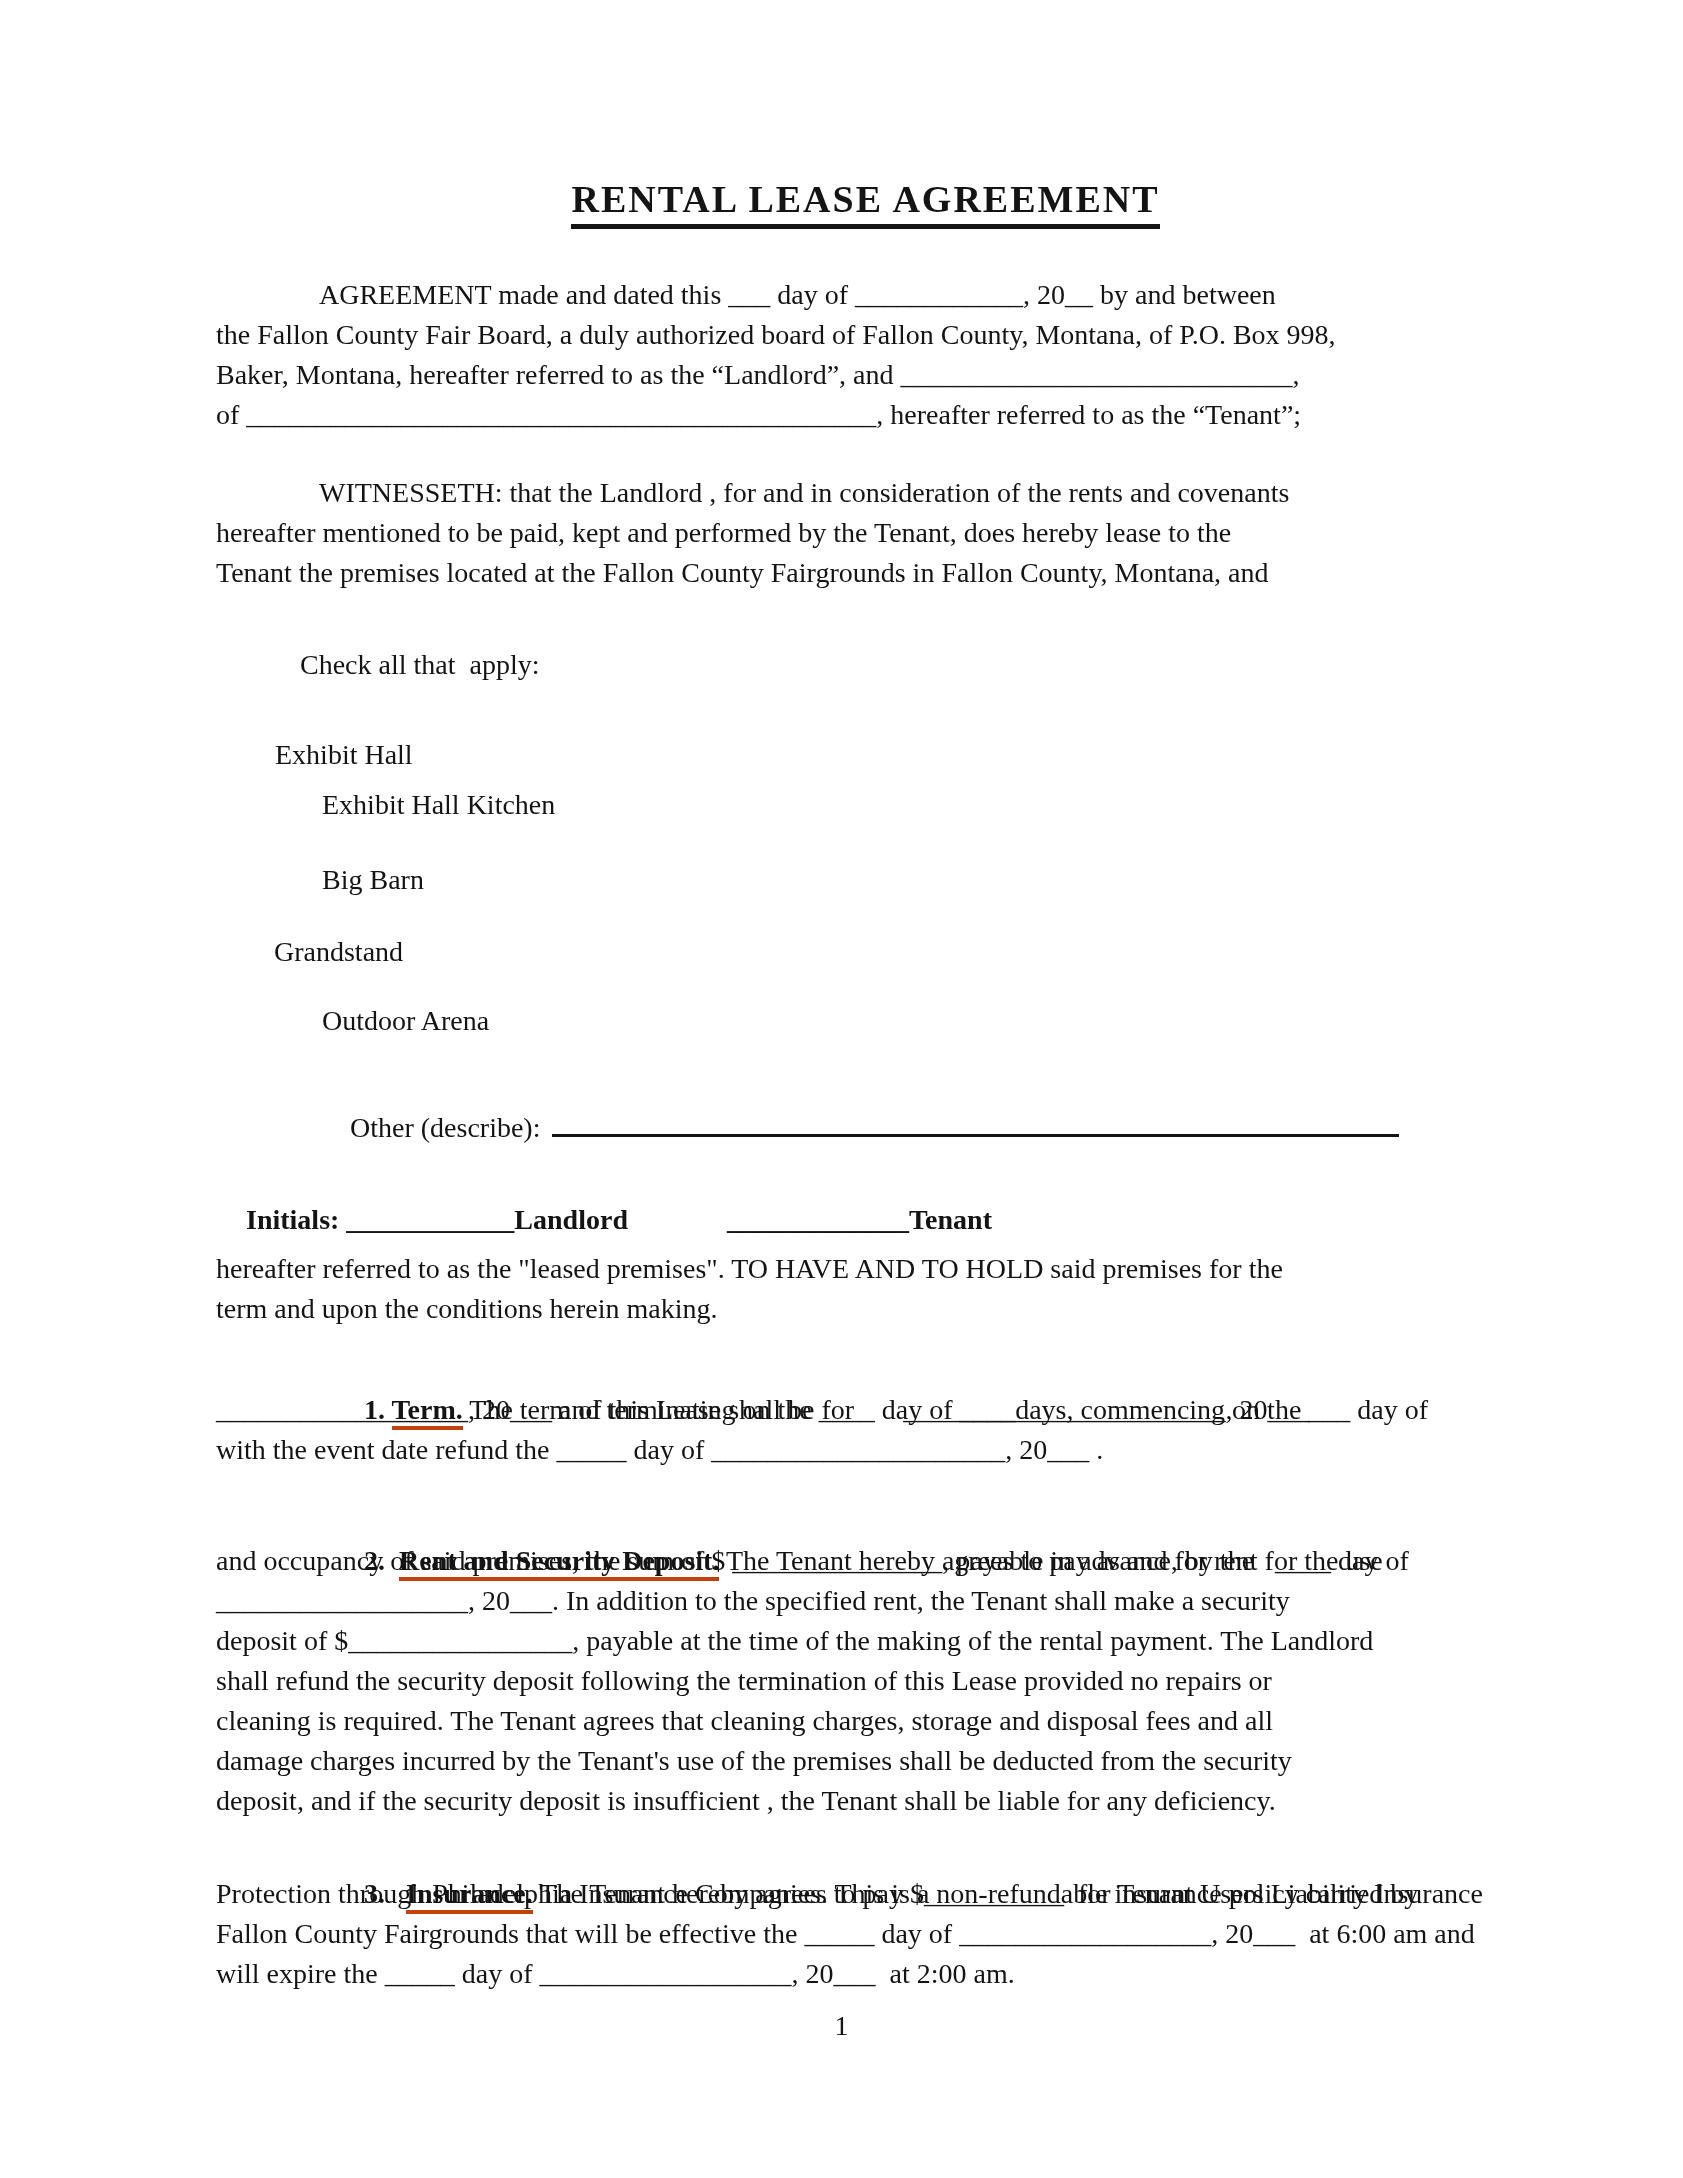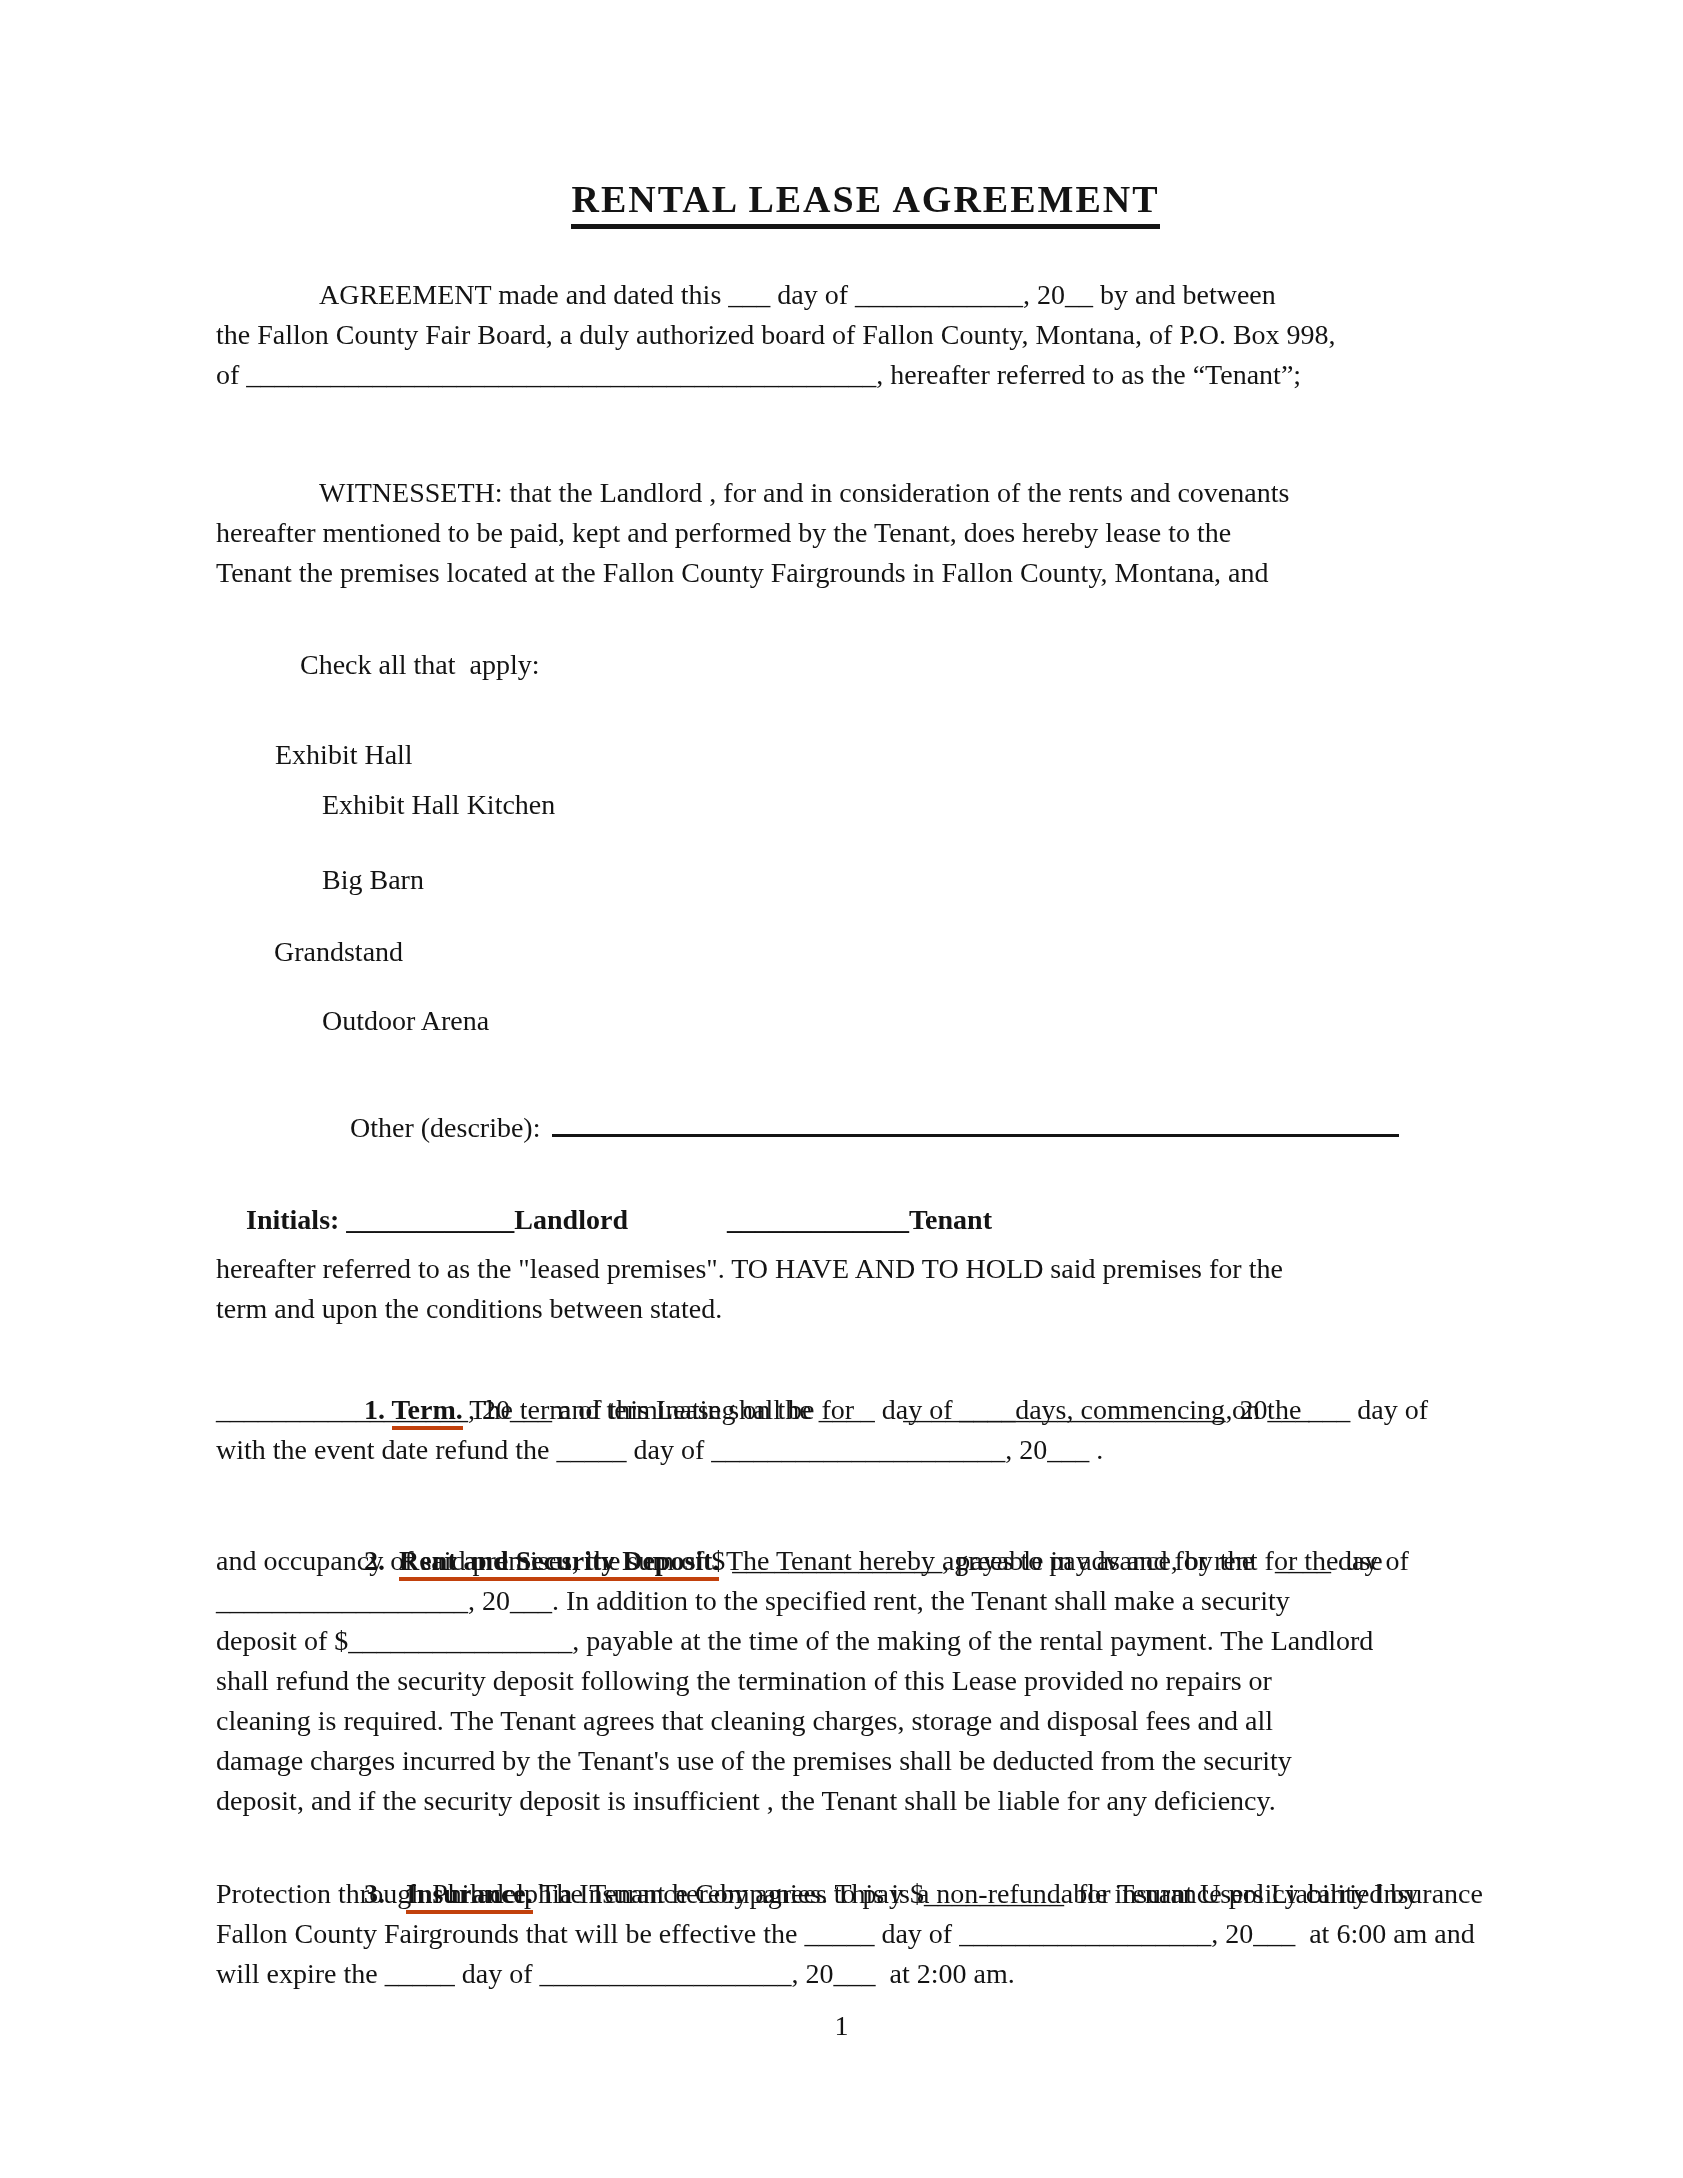"Baker, Montana, hereafter referred to" div.line { html: none -> <div>Baker, Montana, hereafter referred to as the “Landlord”, and ____________________________,</div> }
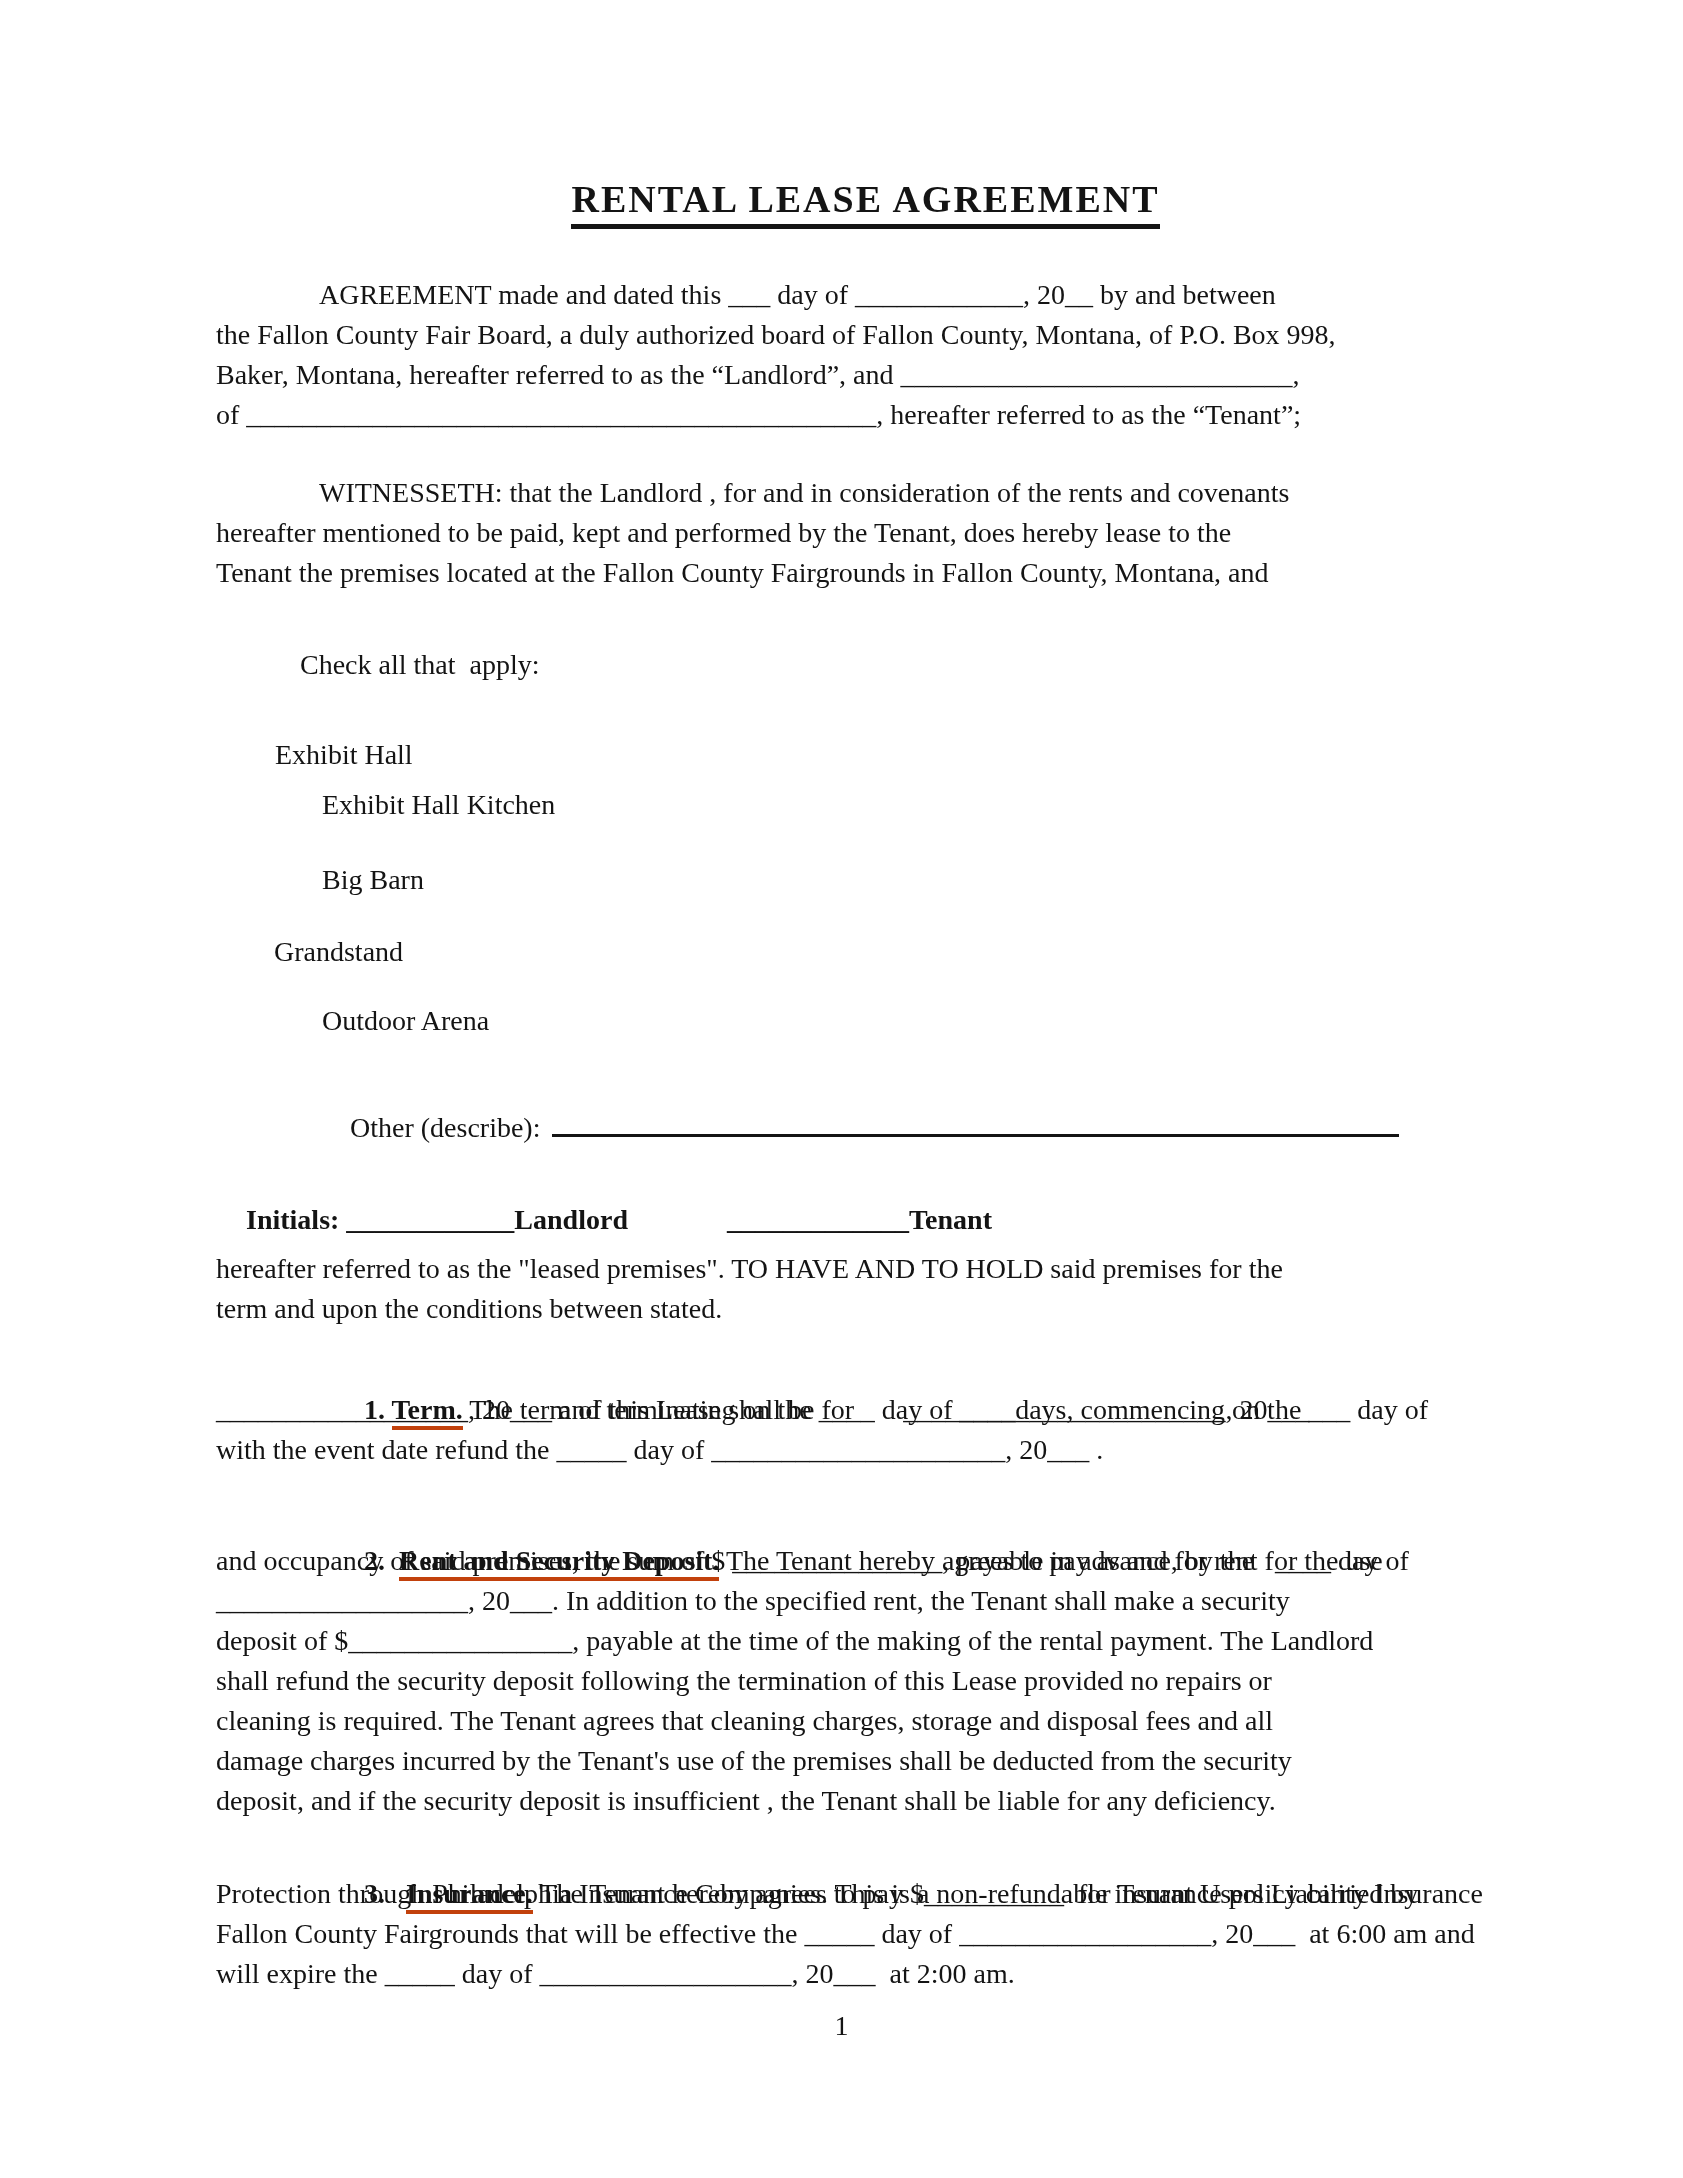"term and upon the conditions" div.line { text: between stated -> herein making }
